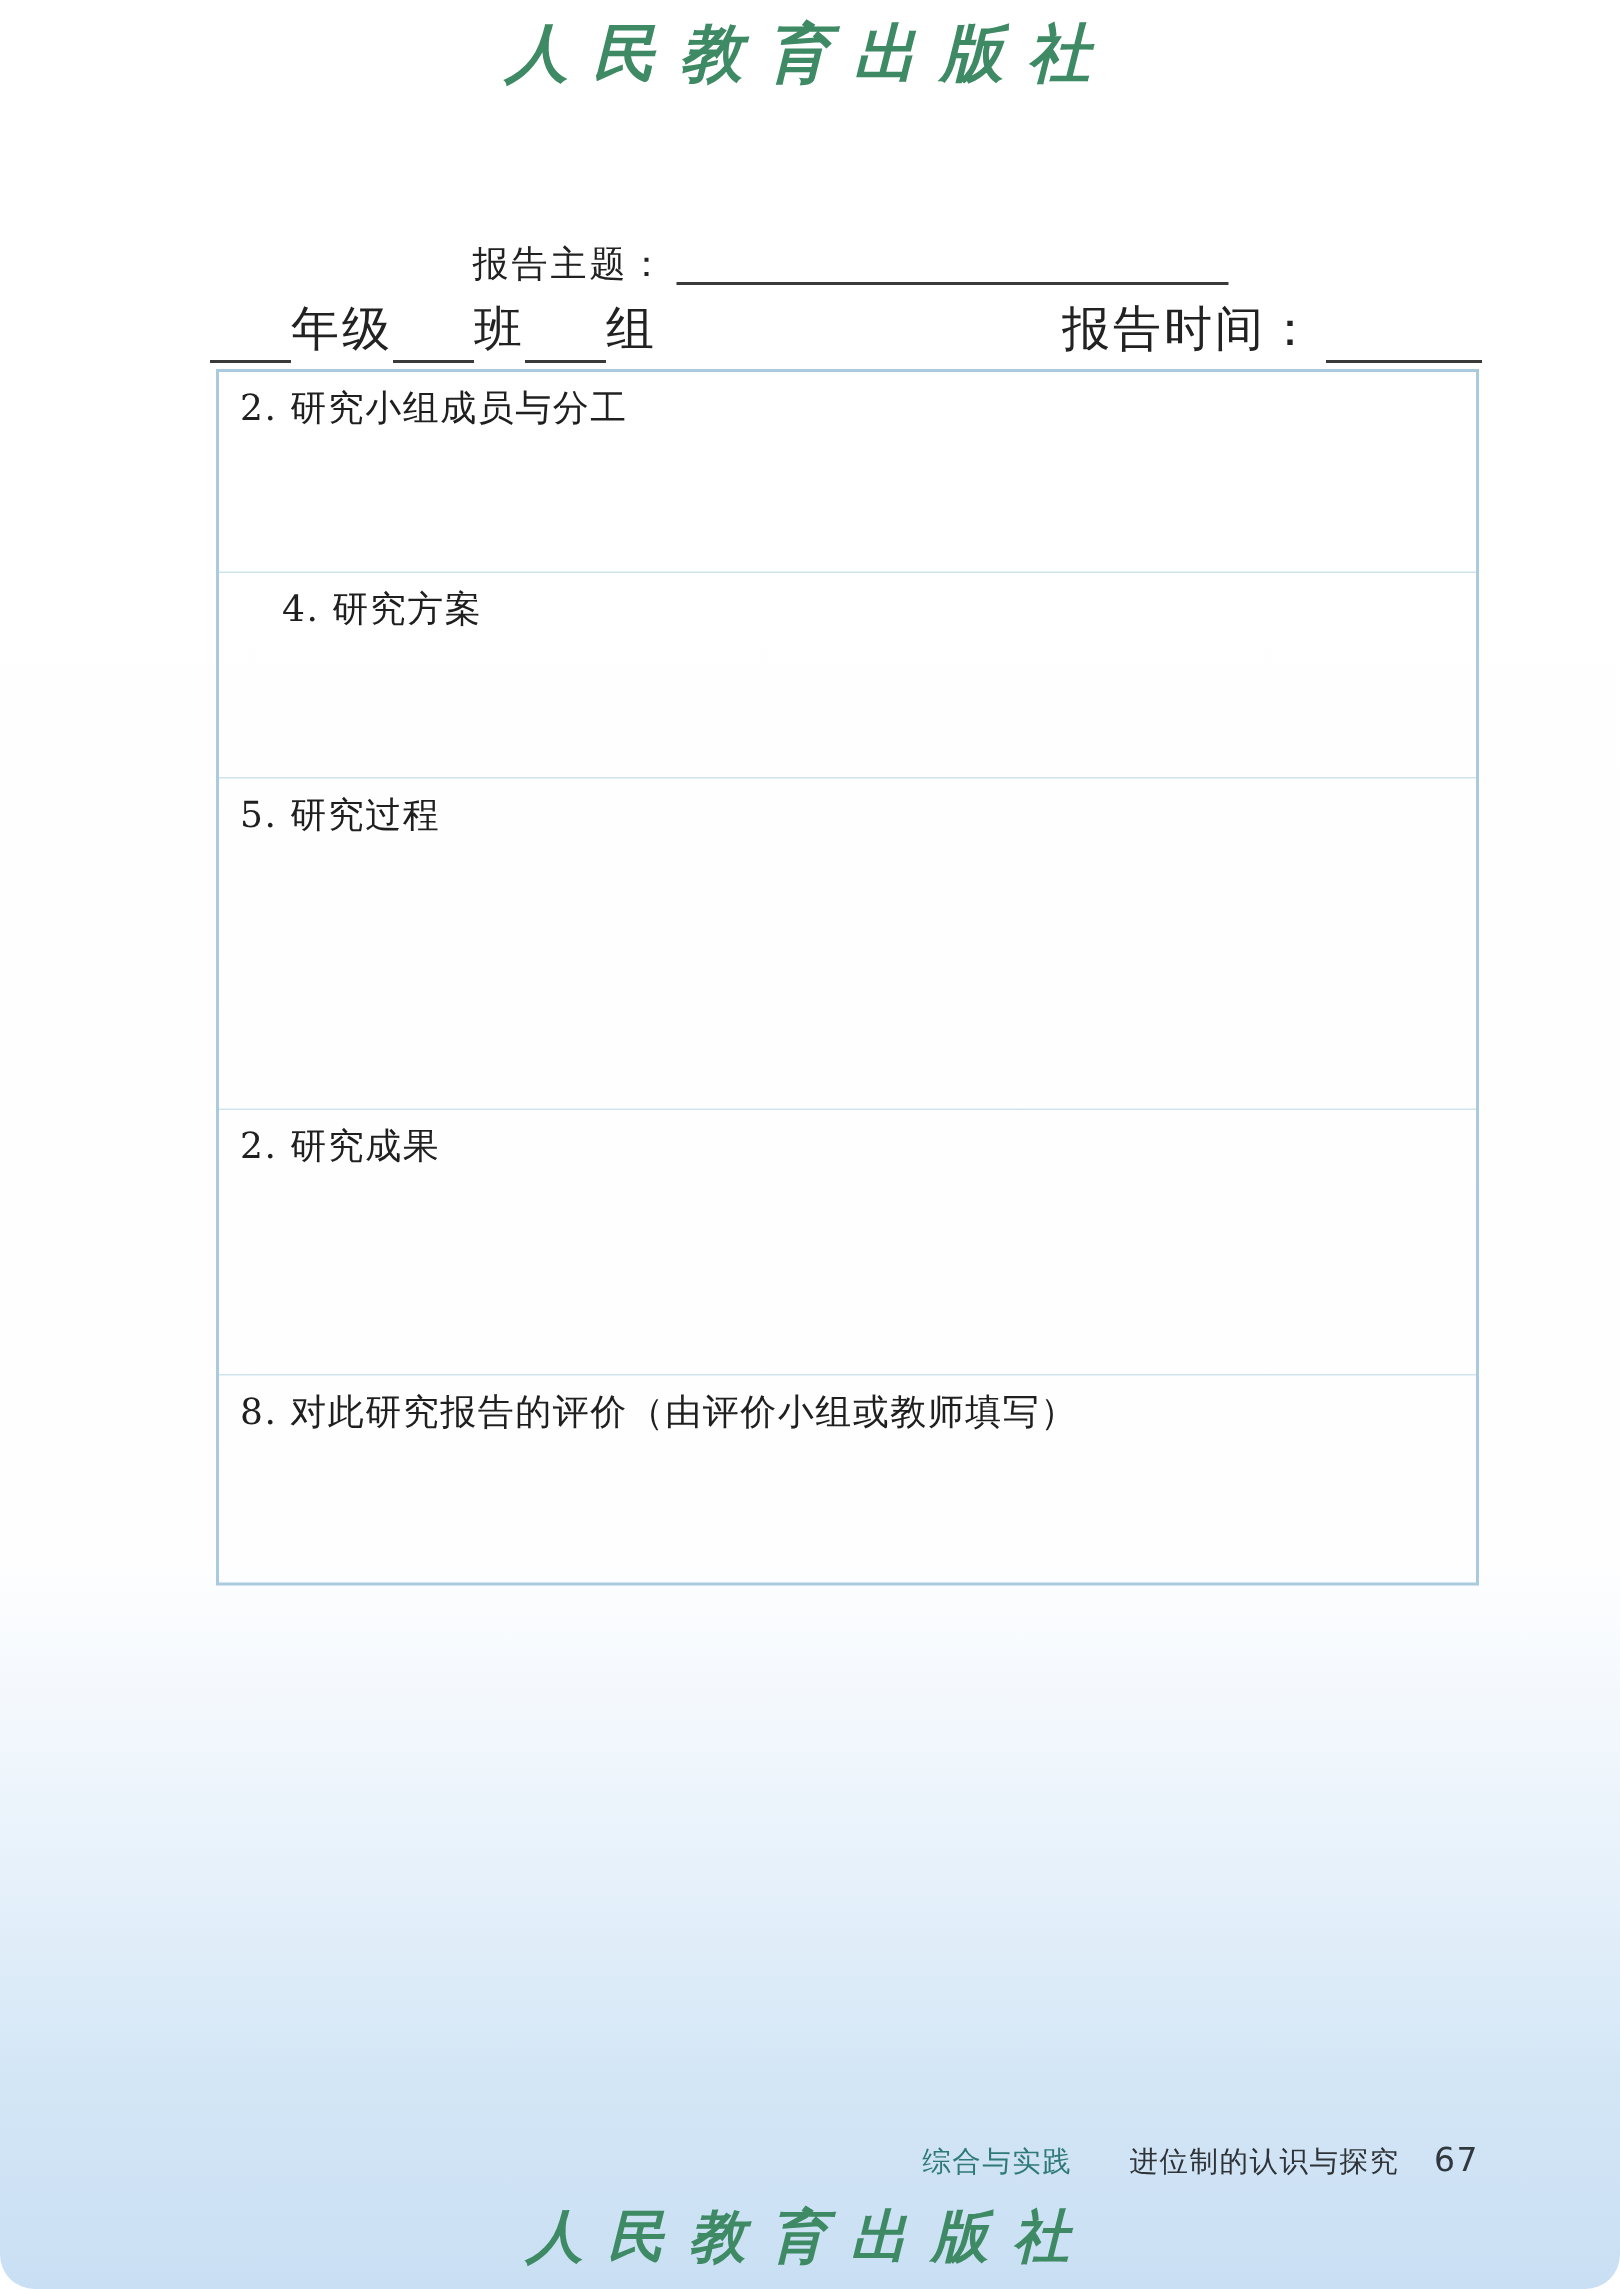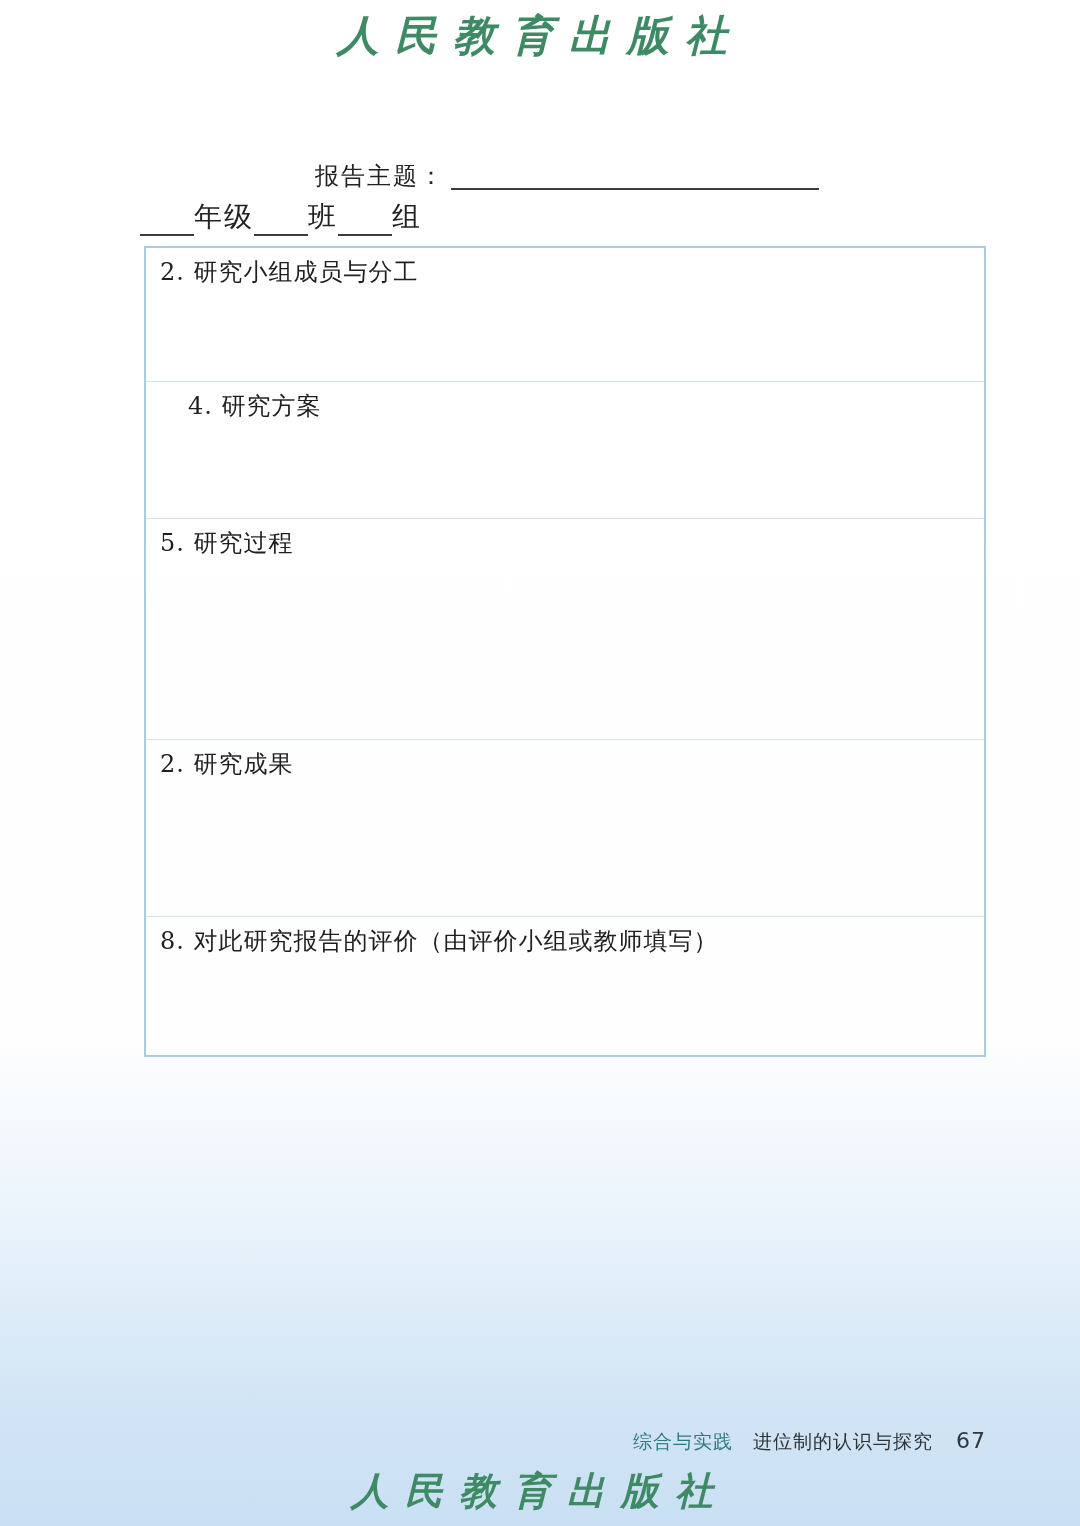"人民教育出版社" .page { border-radius: none -> 23px }
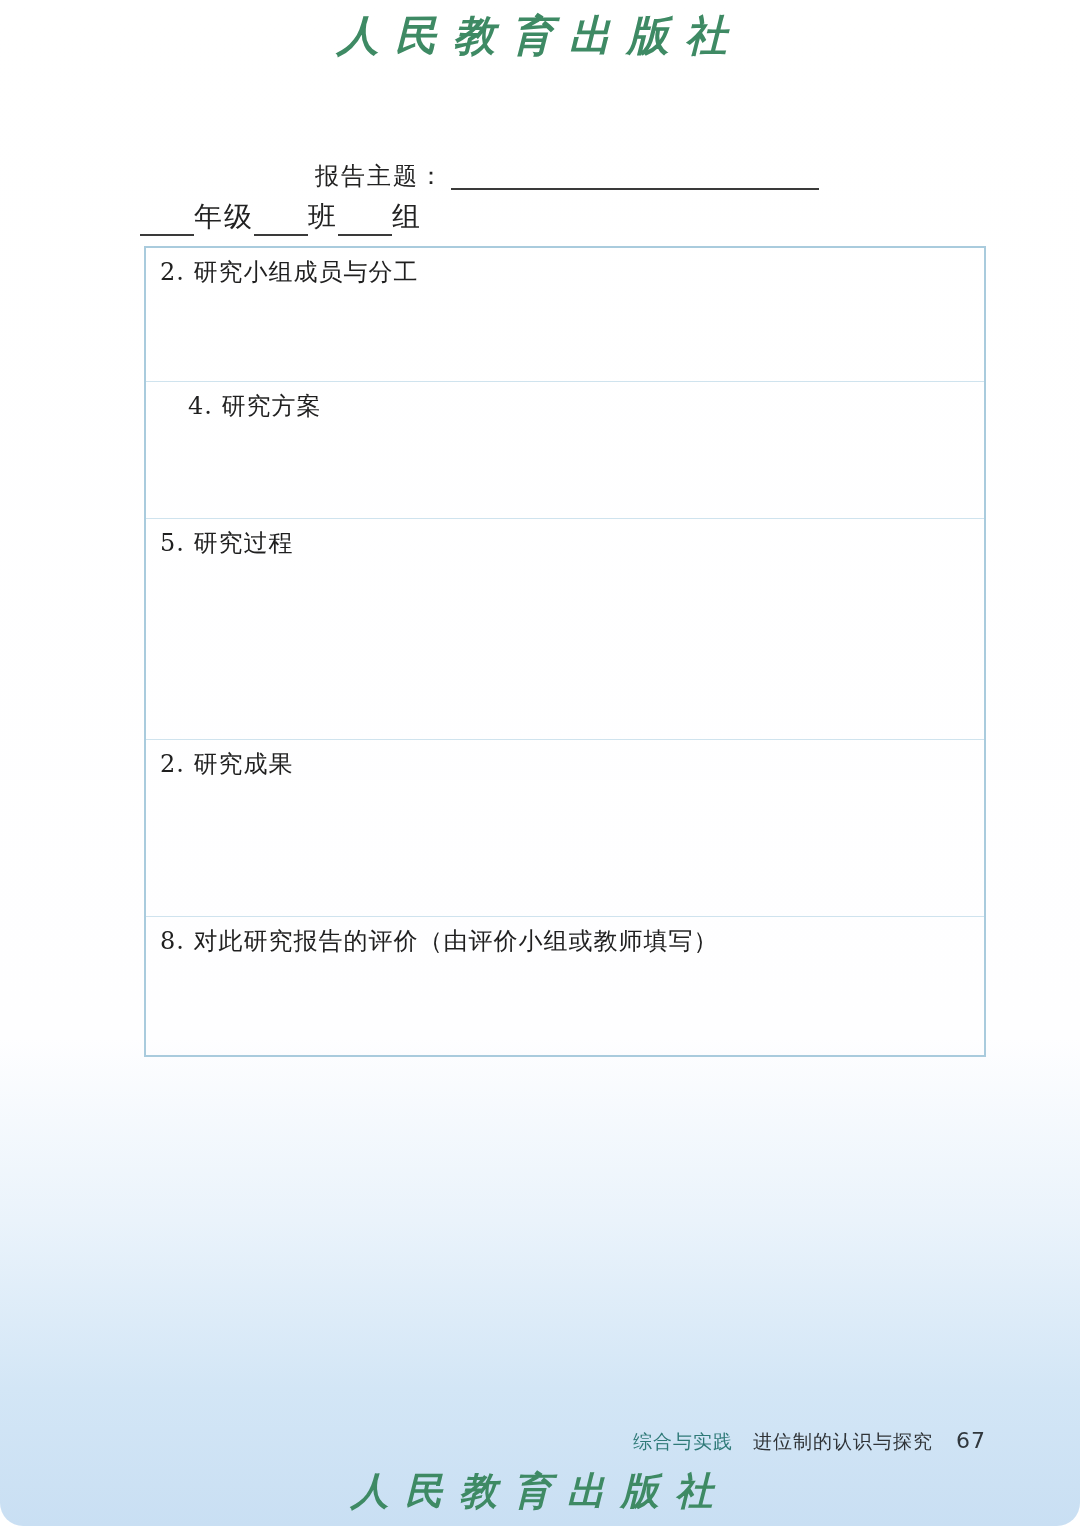"年级" .meta-line { font-size: 28px -> 32px }
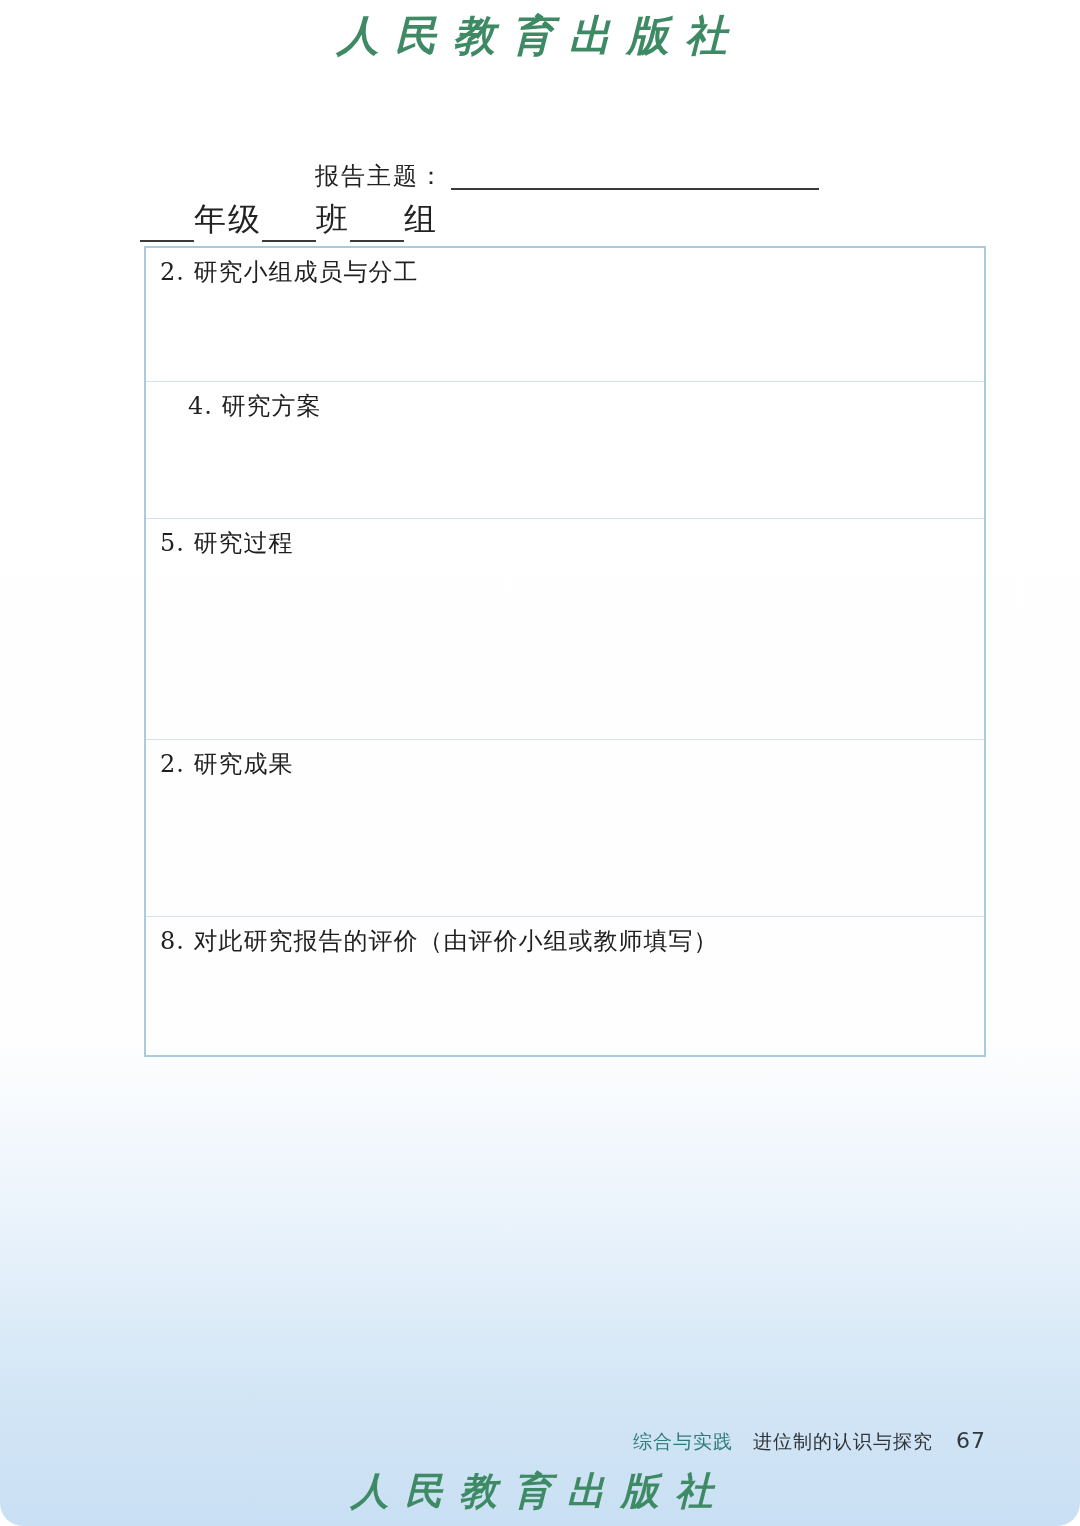"报告时间：" span.meta-right { html: none -> <span> <span>报告时间：</span> <span></span> </span> }
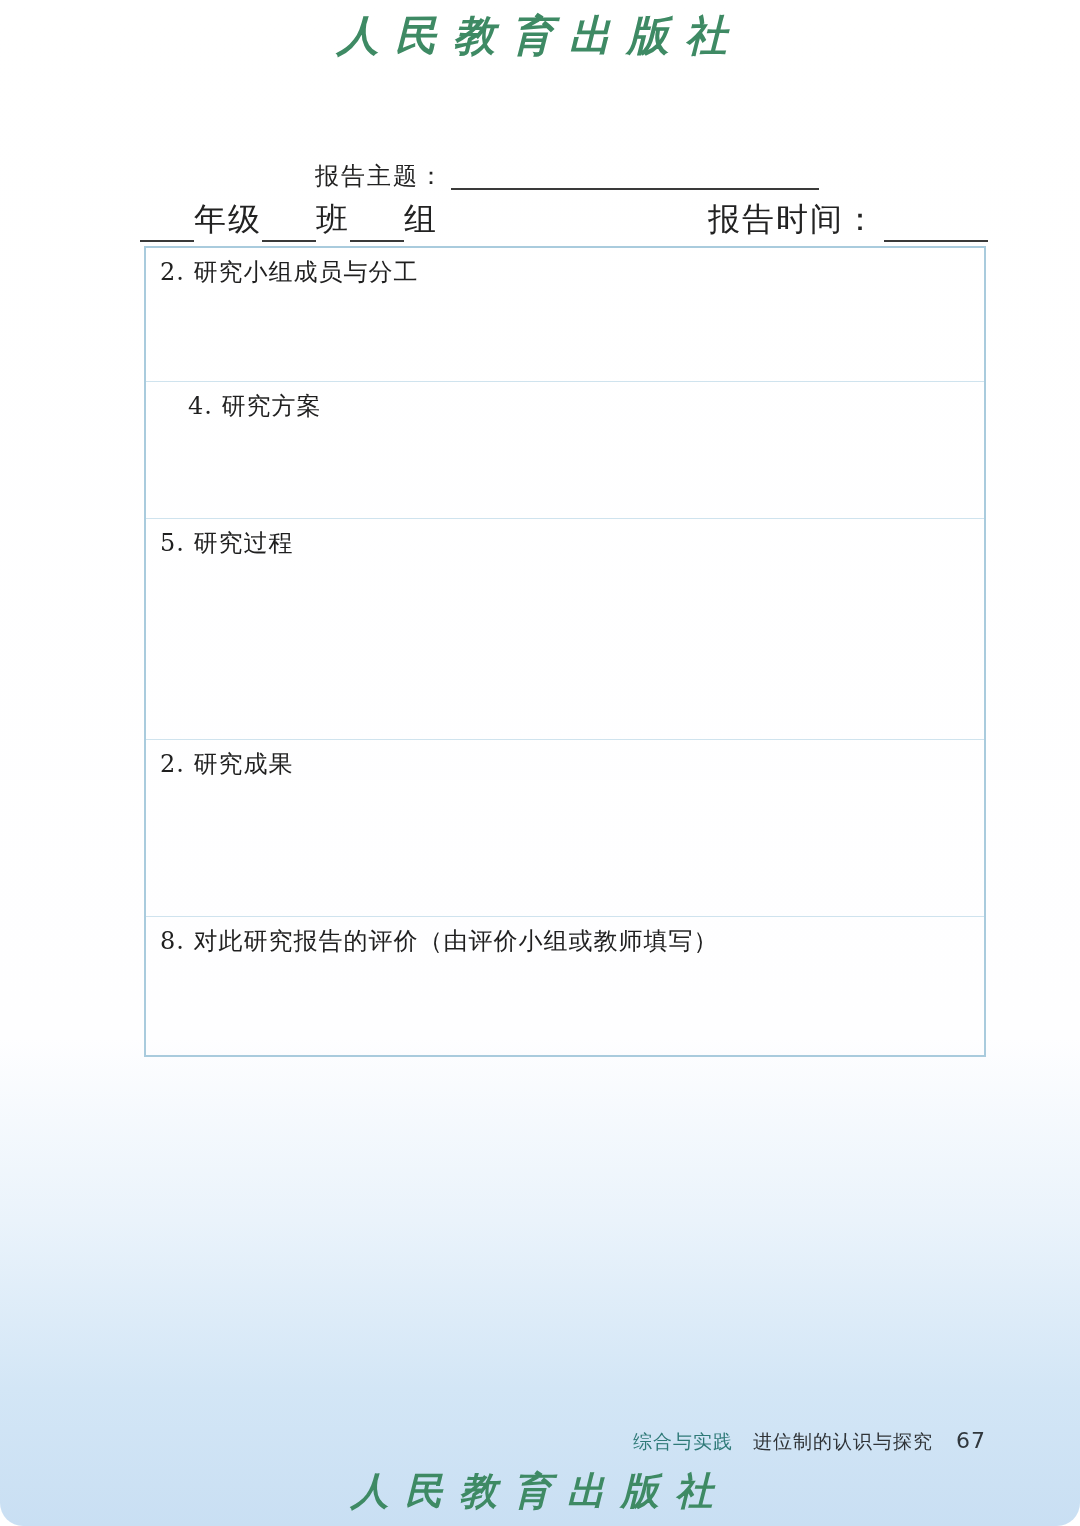"综合与实践" .footer-section { margin-right: 13px -> 31px }
